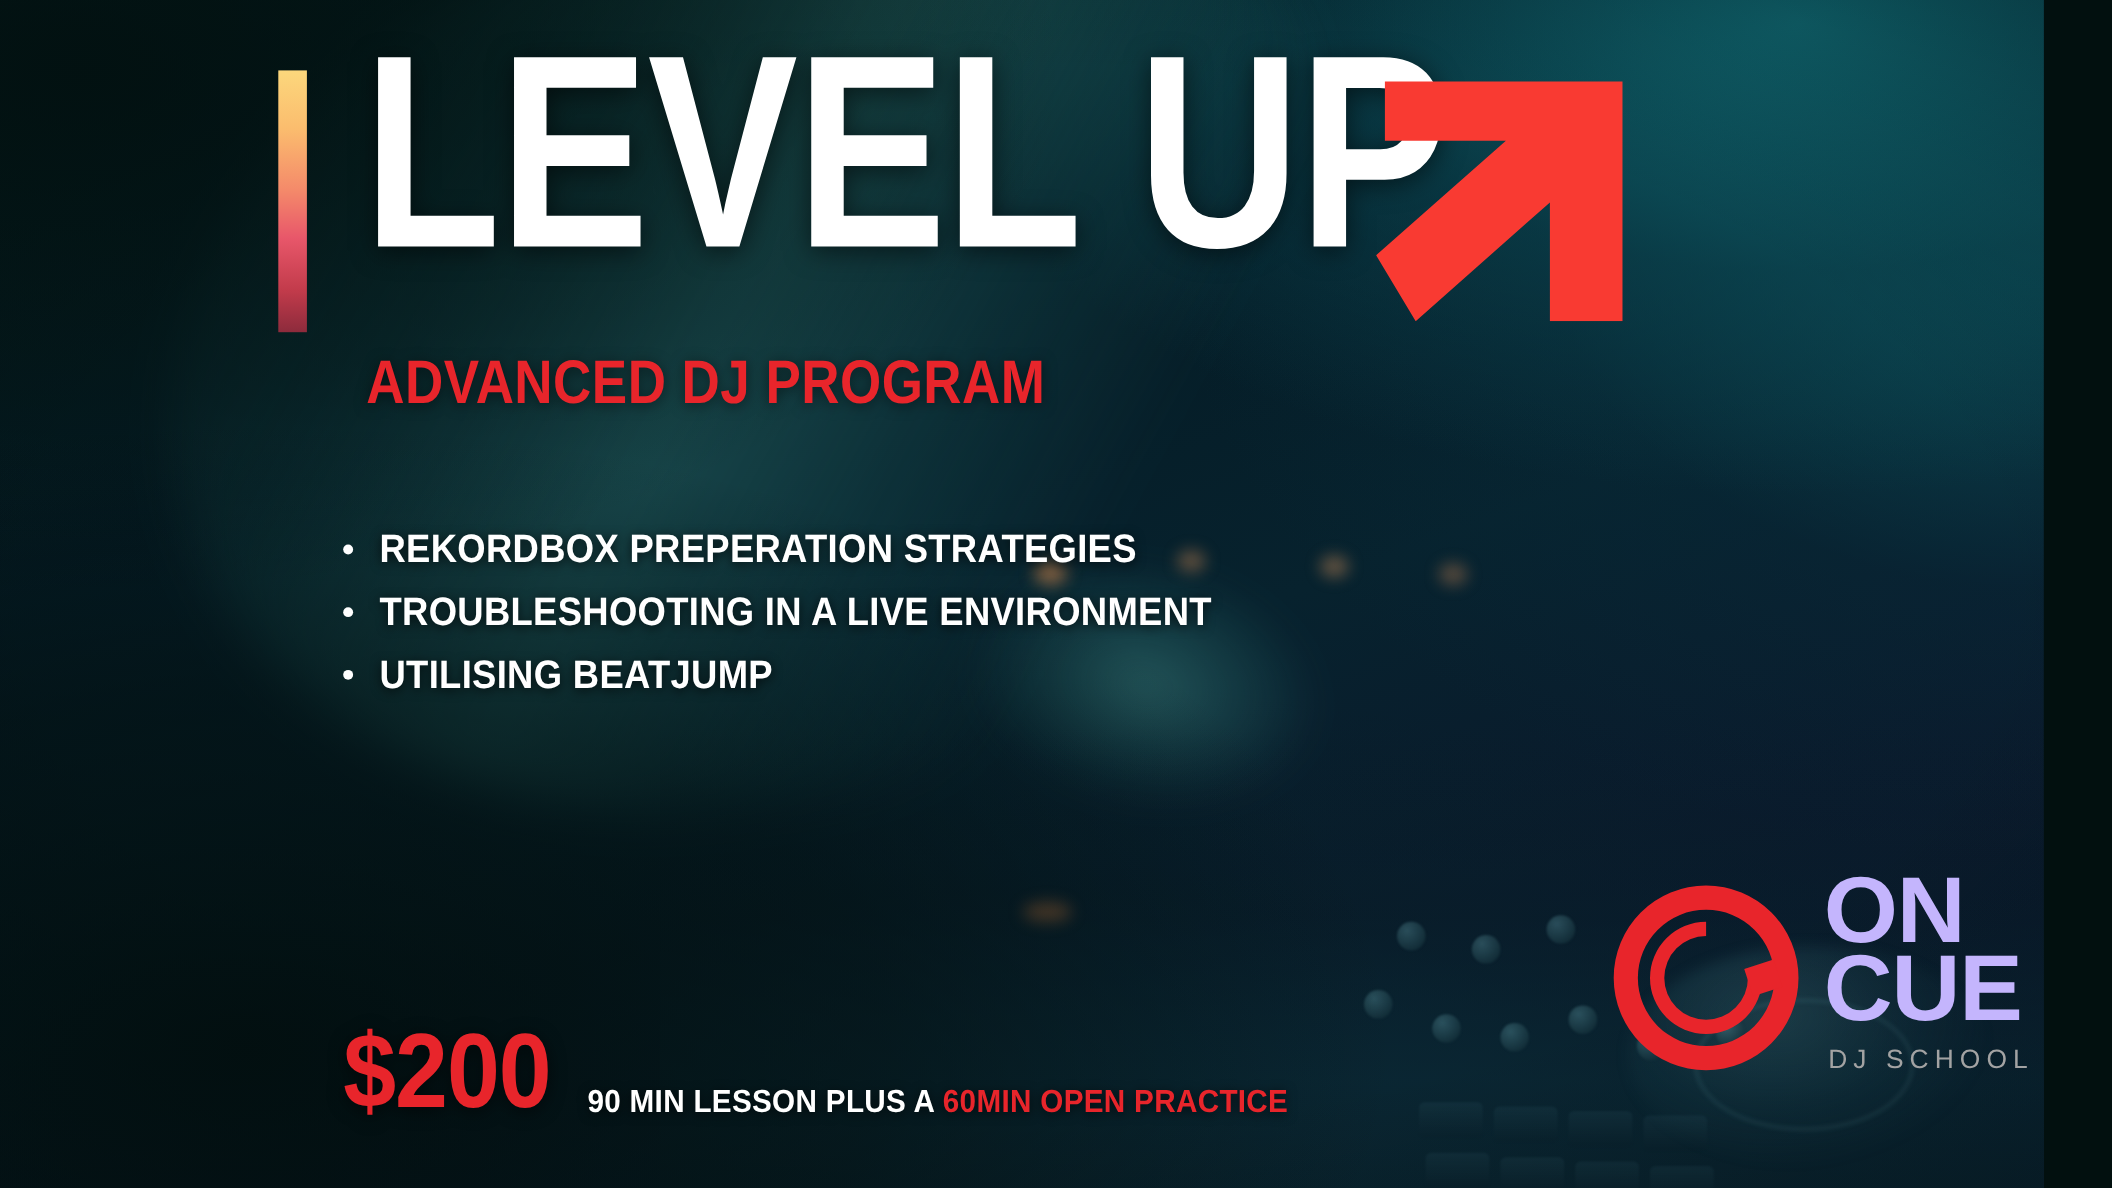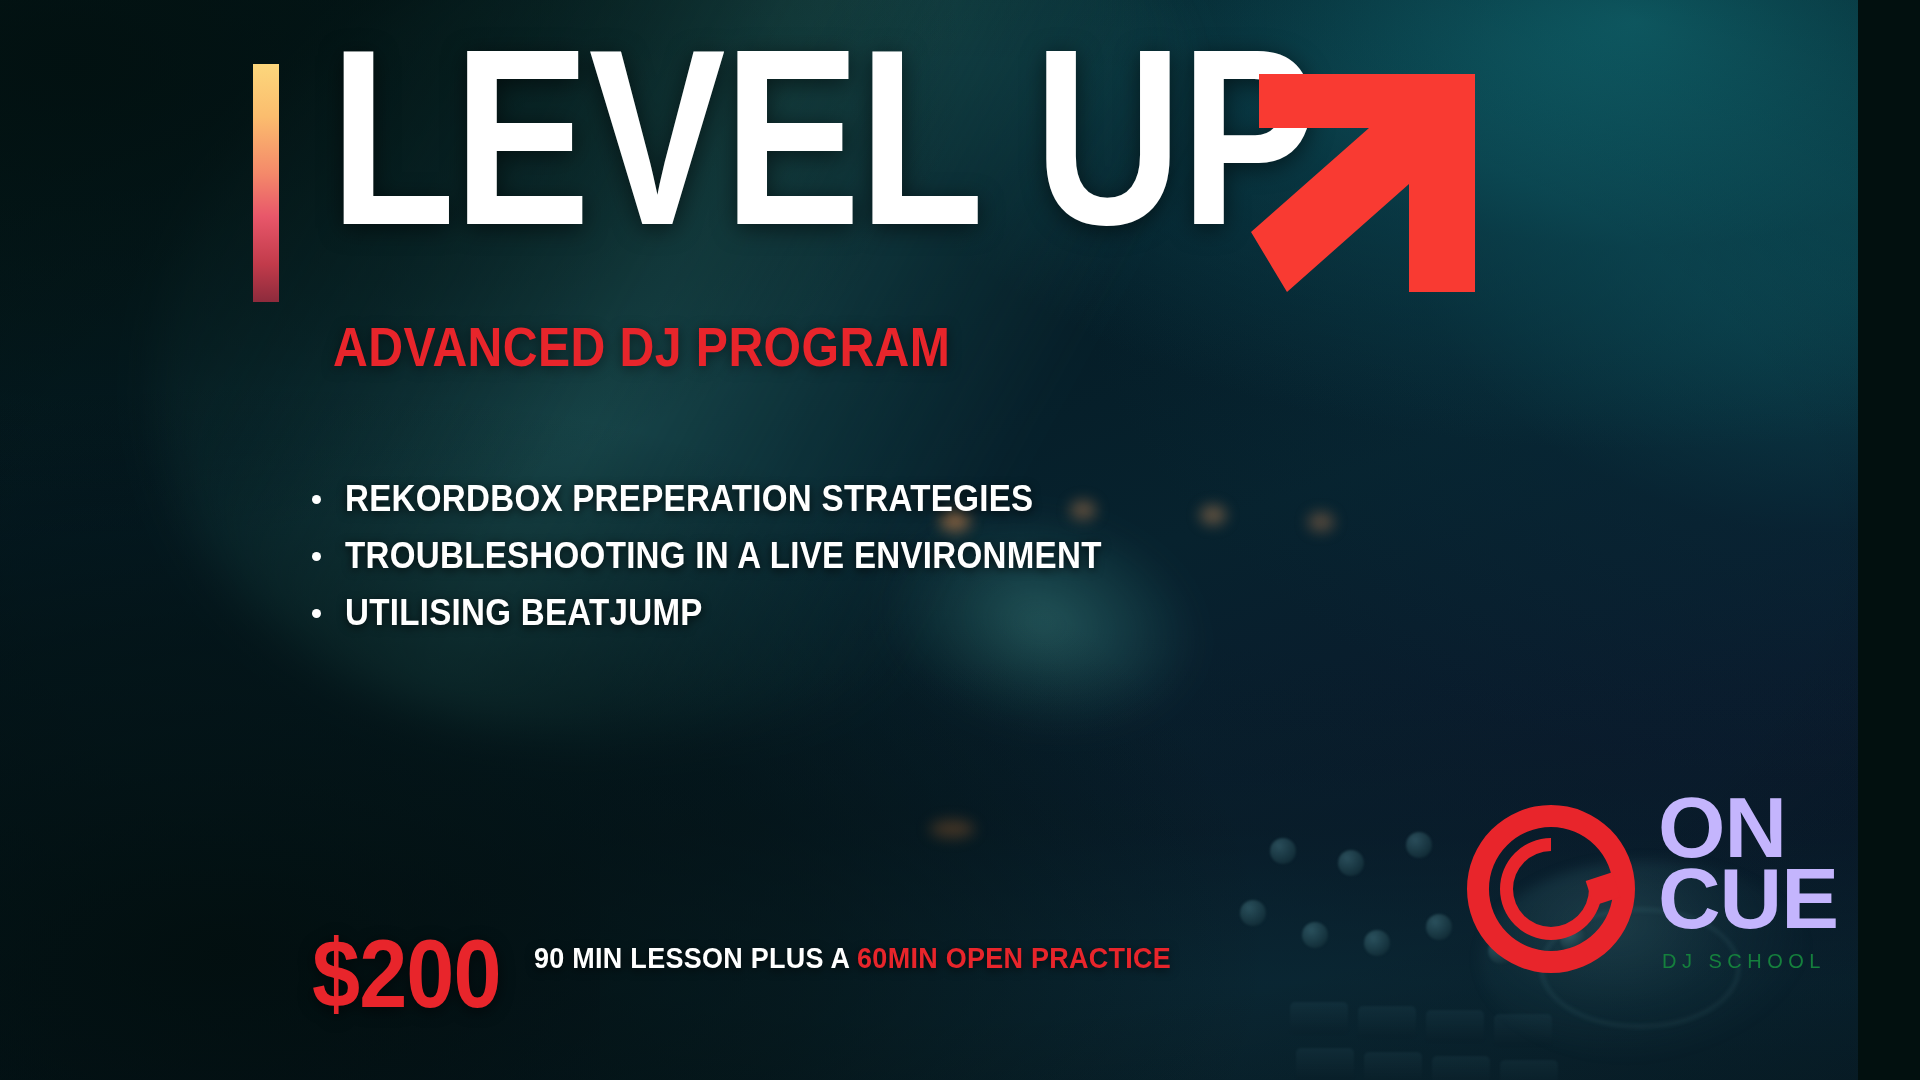"$200" .price-row { align-items: flex-start -> flex-end }
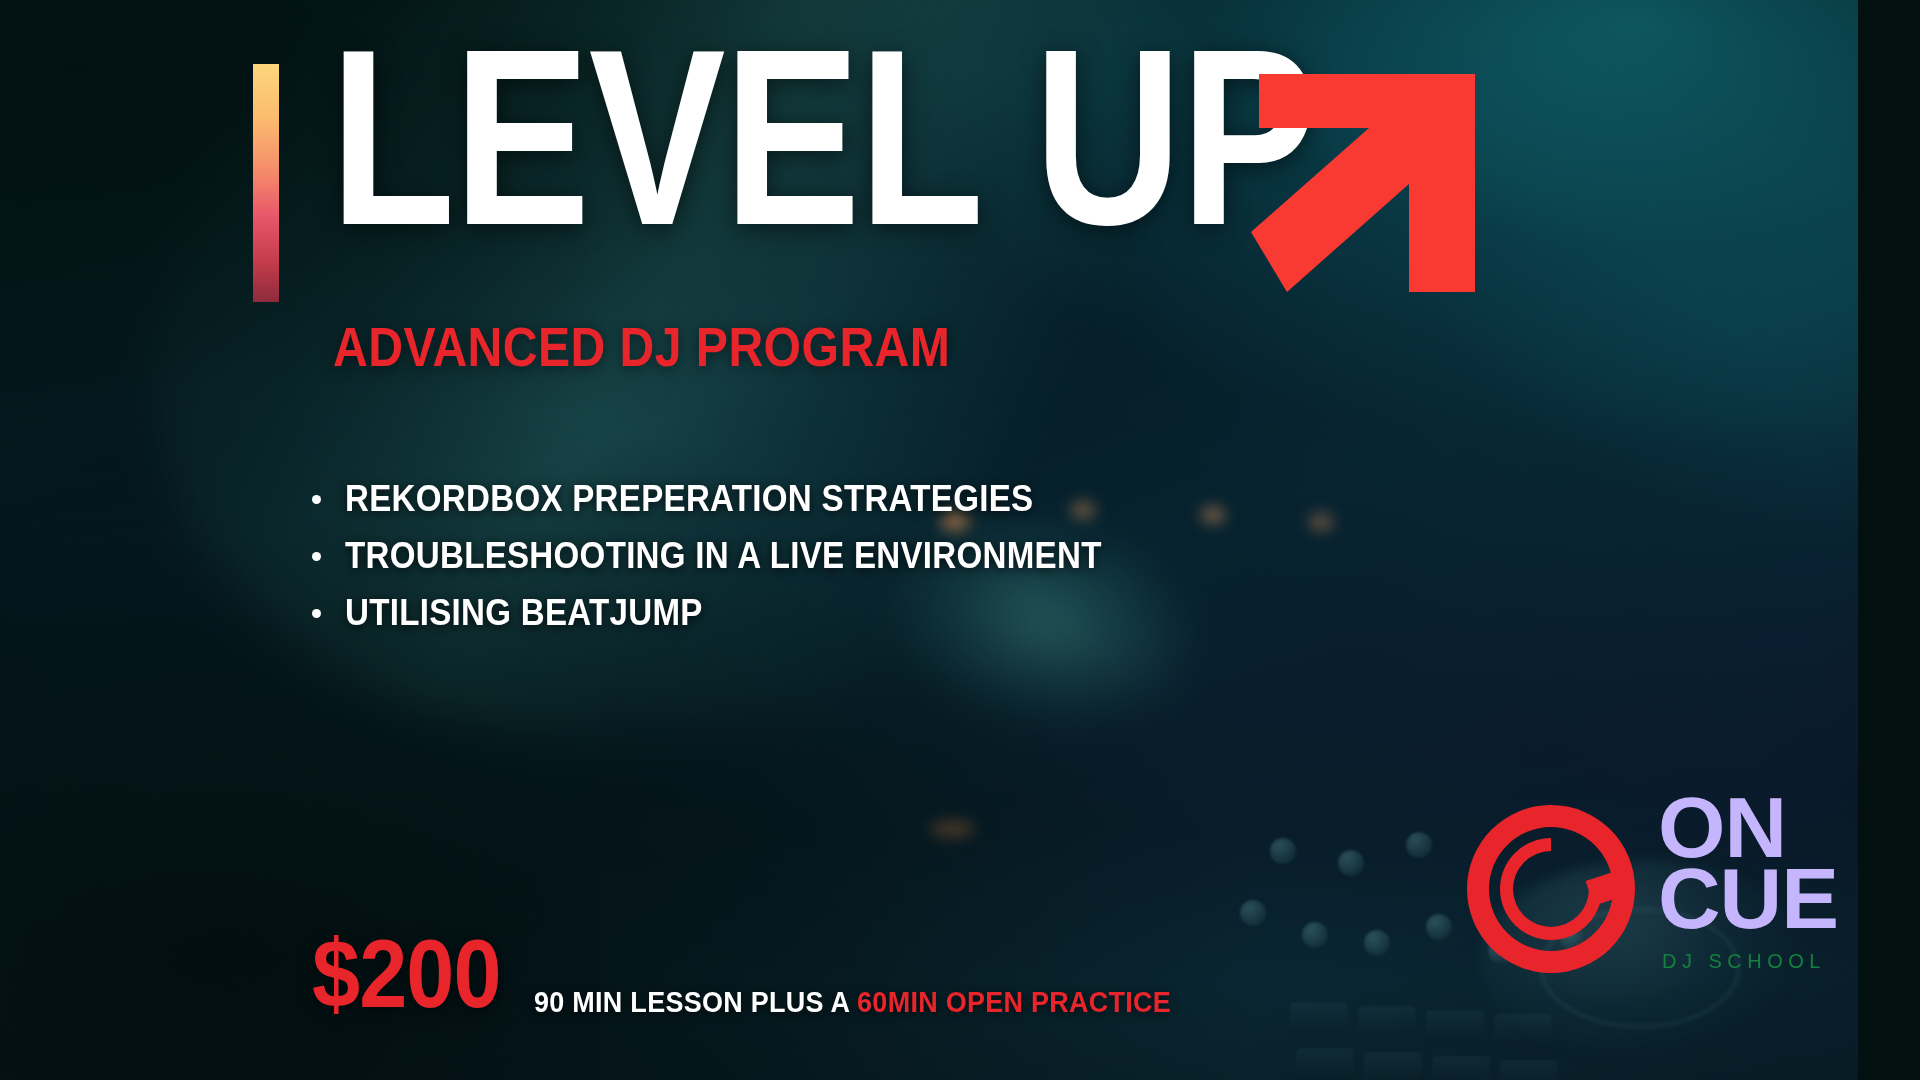"DJ SCHOOL" .logo-sub { color: #15803d -> #a3a3a3; font-size: 20px -> 24px }
